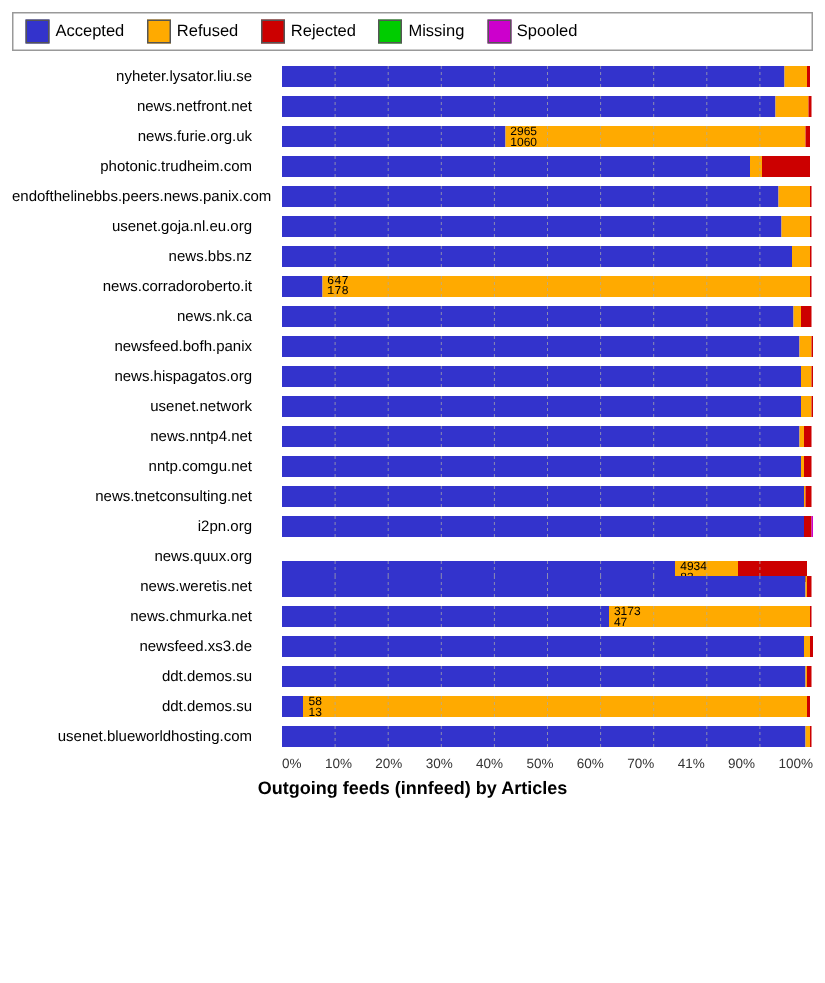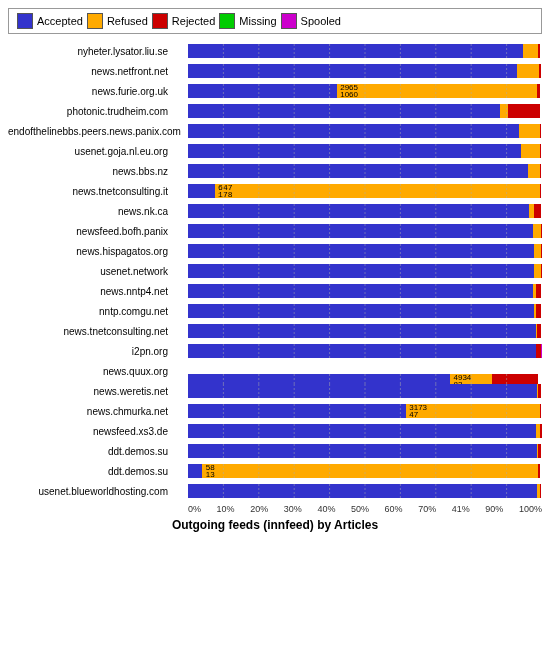"Accepted" .legend { gap: 4px -> 15px }
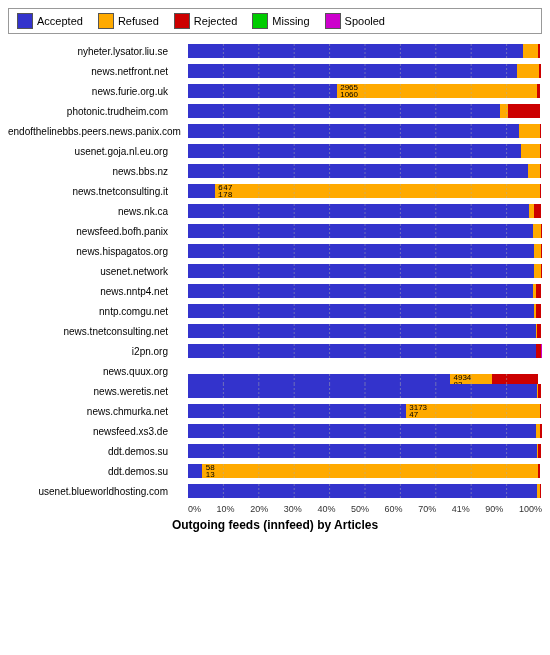"news.tnetconsulting.it" div.bar-label { text: news.tnetconsulting.it -> news.corradoroberto.it }
